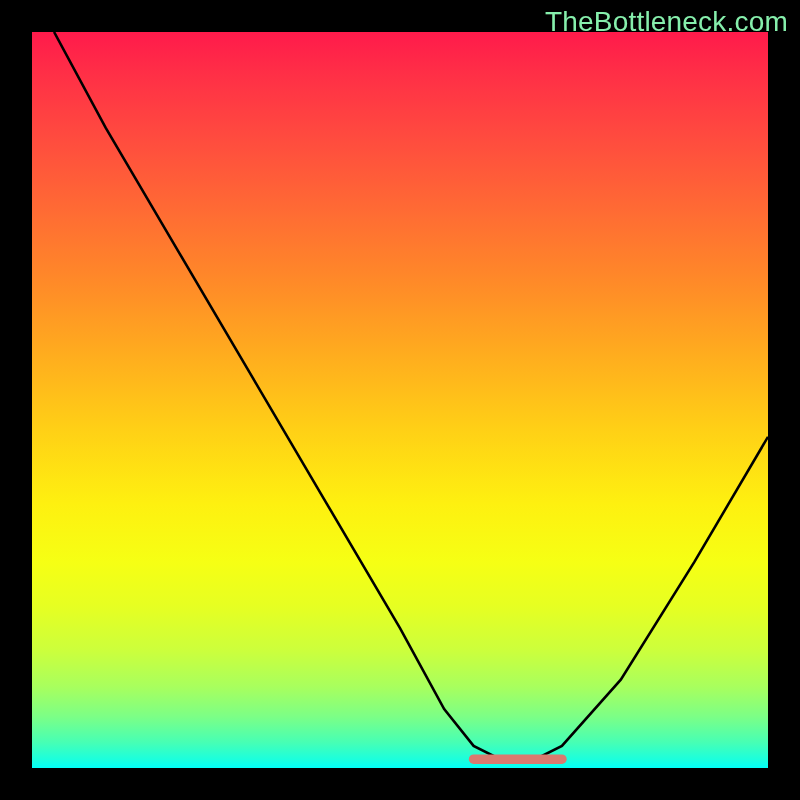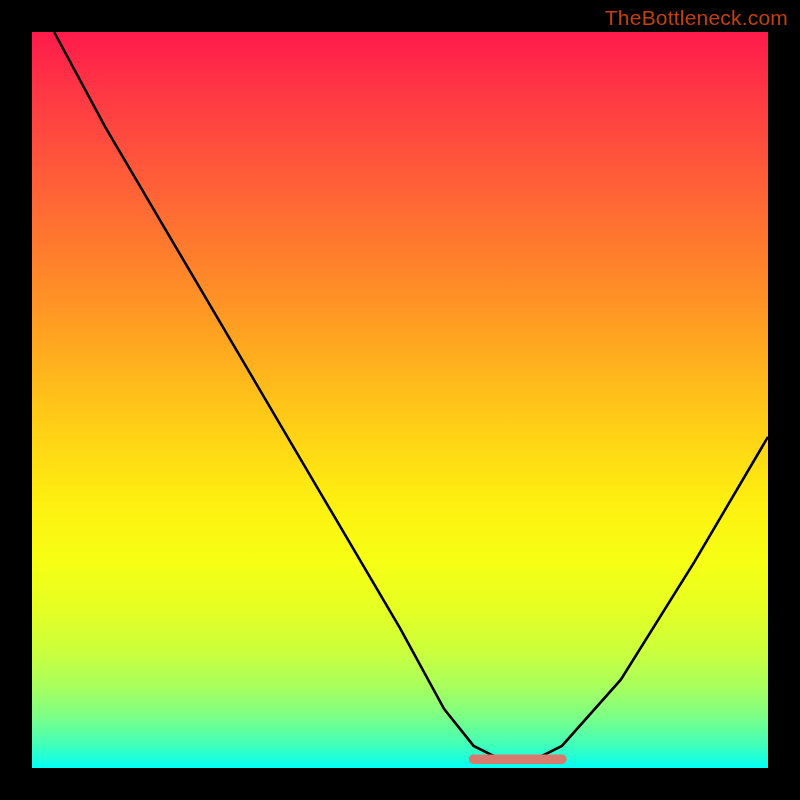"TheBottleneck.com" .watermark { color: #c2410c -> #86efac; font-size: 21px -> 28px }
